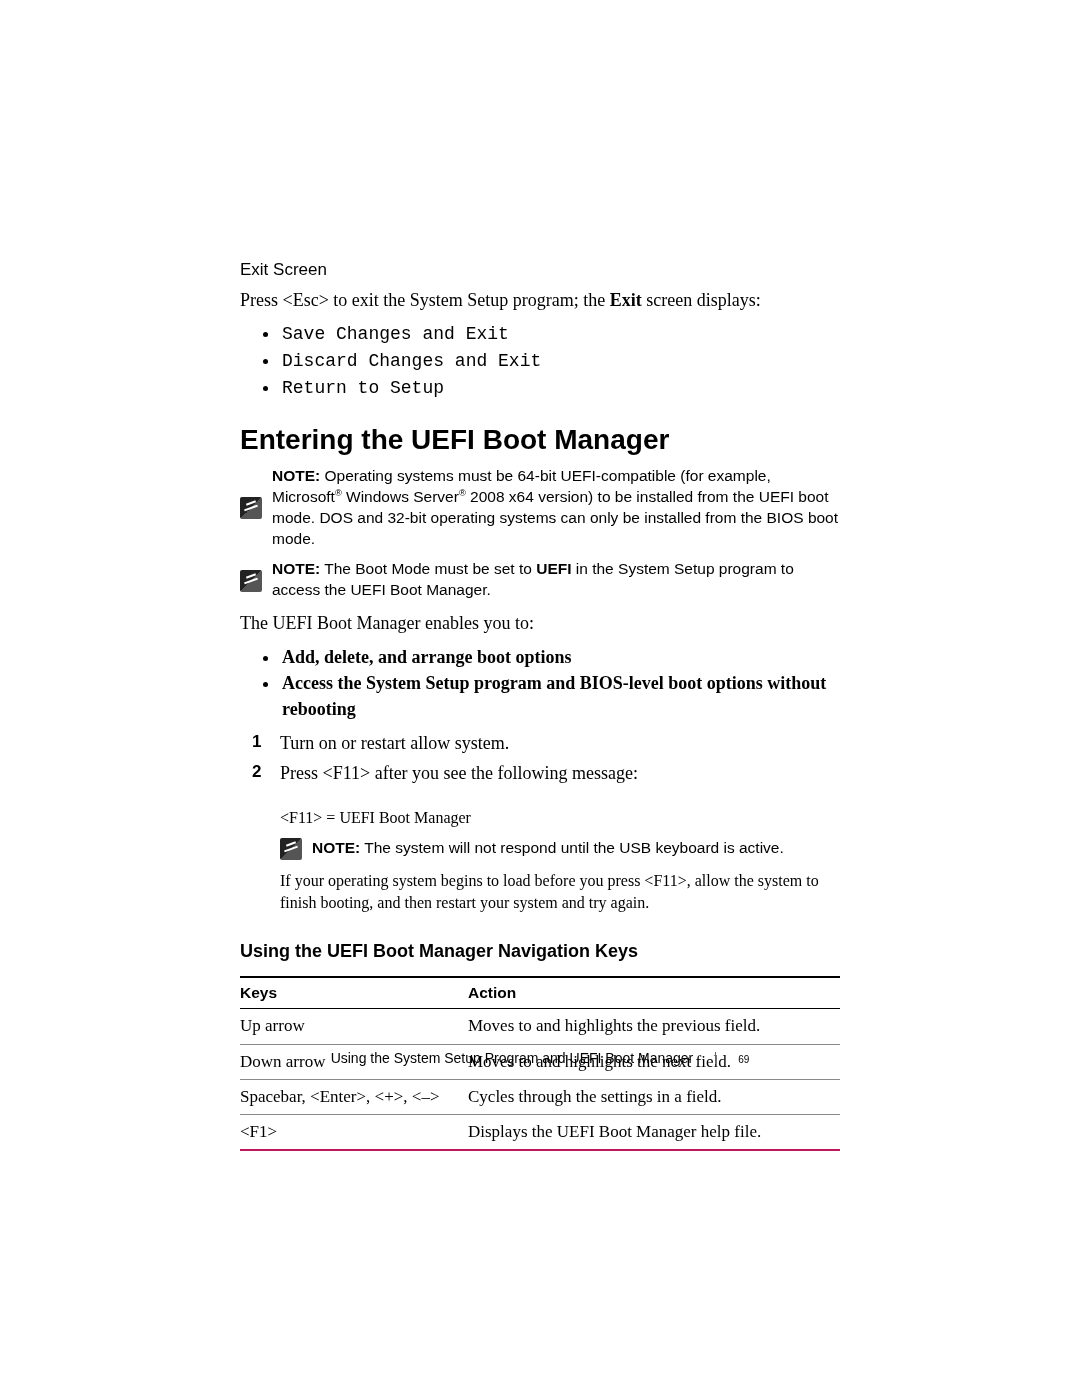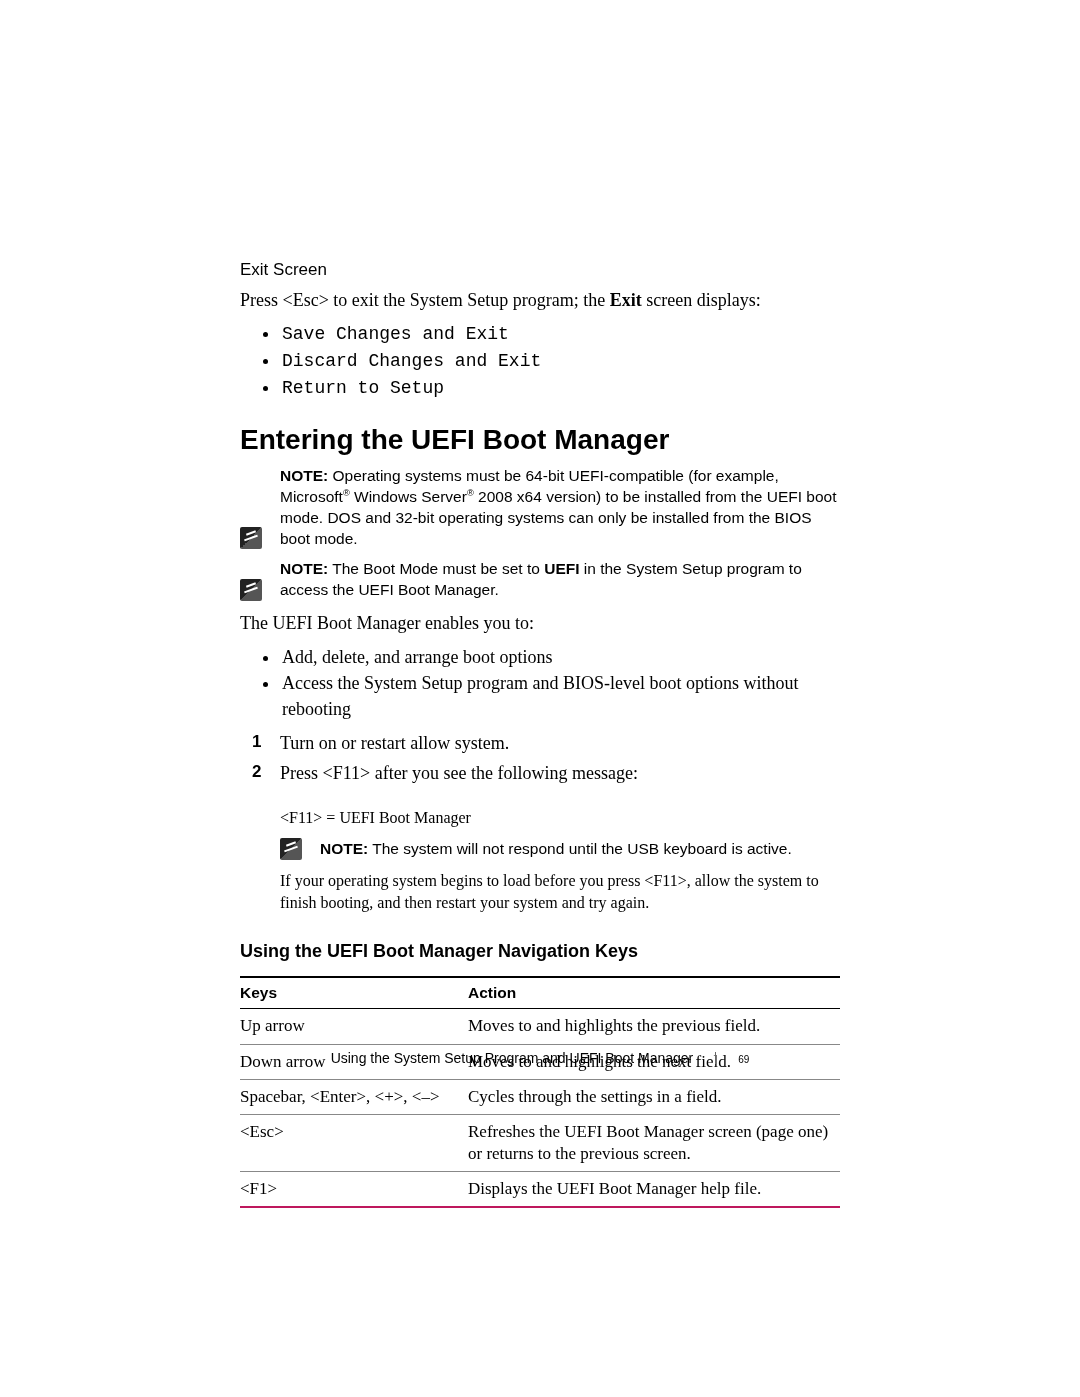"NOTE: Operating systems must be" .note-row { align-items: flex-end -> center; gap: 8px -> none }
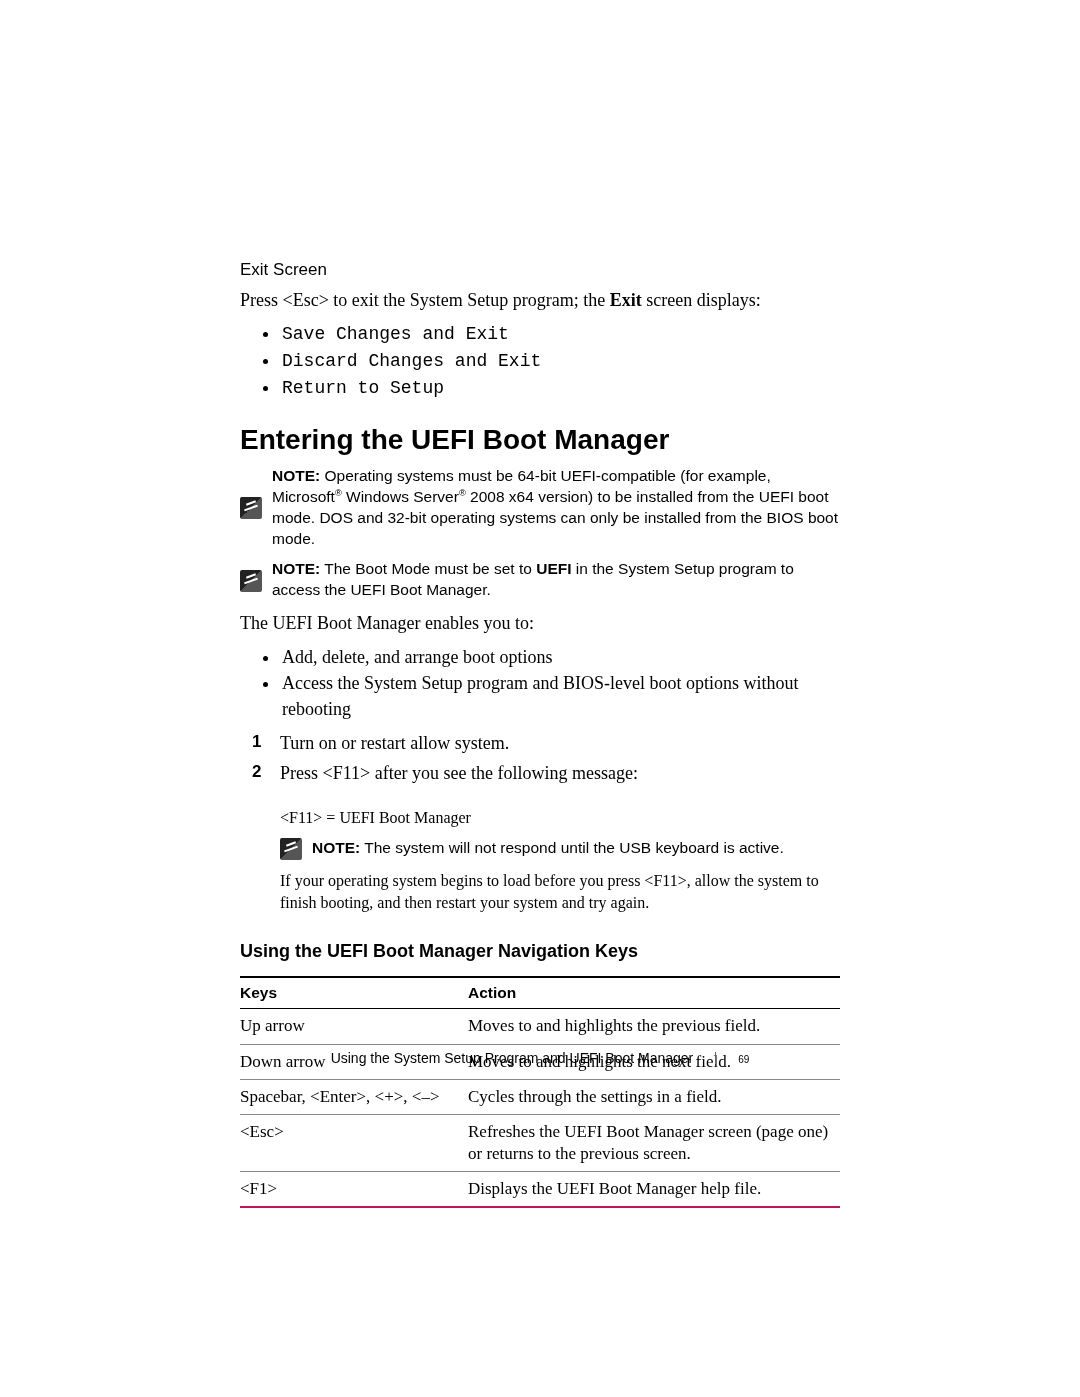"Add, delete, and arrange boot" ul.bullets { font-weight: none -> bold }
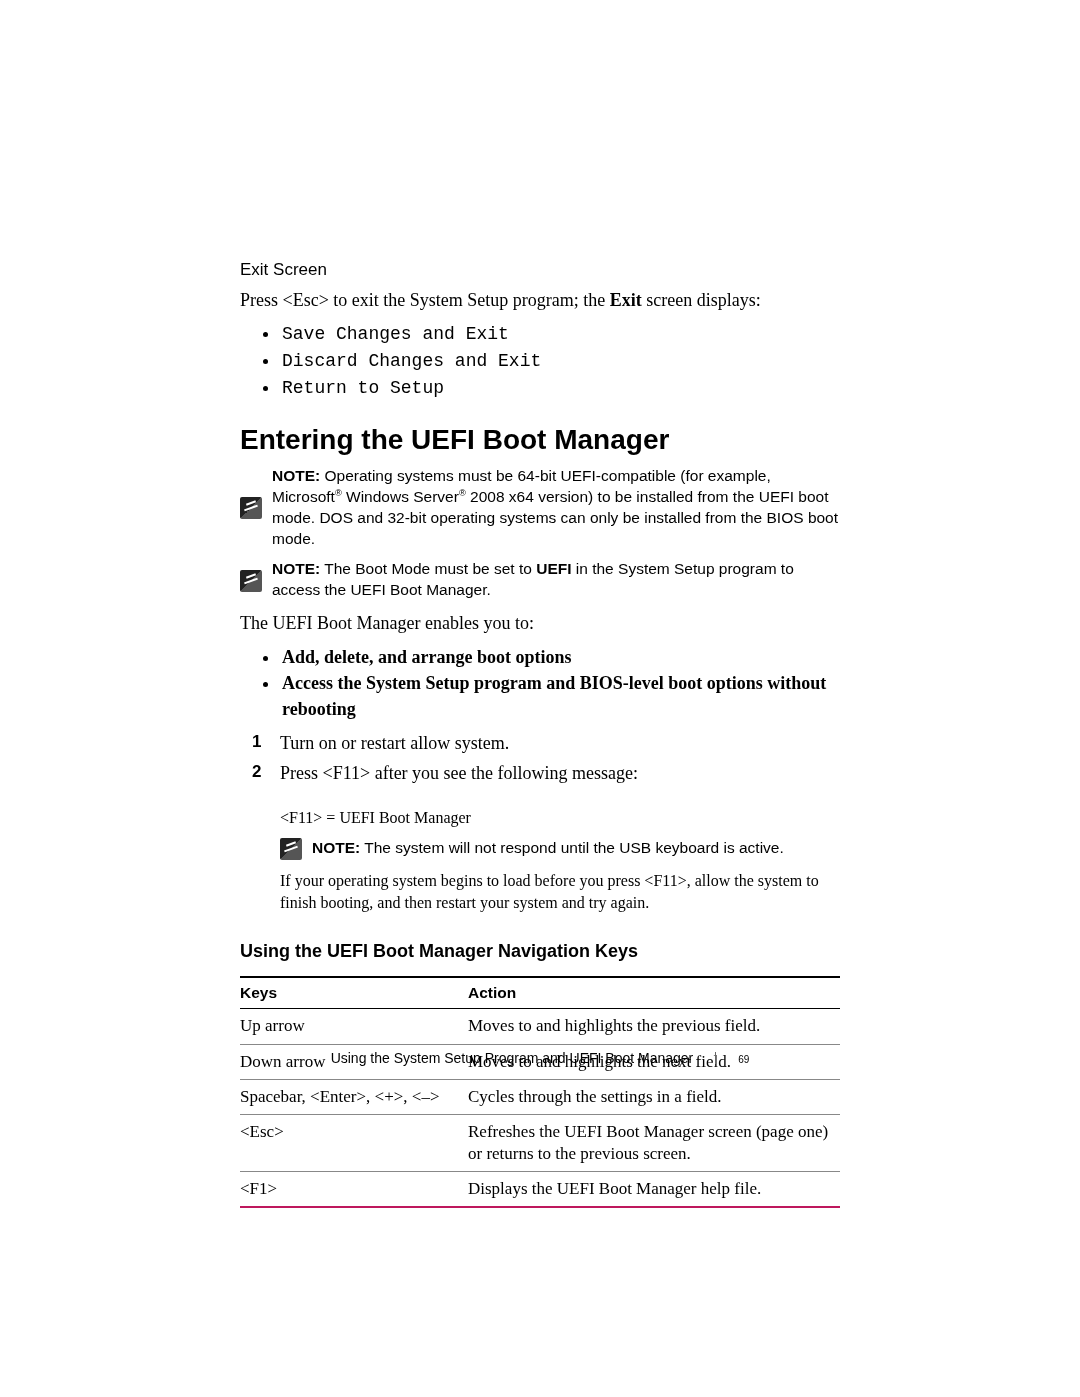"<Esc>" tr { html: <tr> <td>&lt;Esc&gt;</td> <td>Refreshes the UEFI Boot Manager screen (page one) or returns to the previous screen.</td> </tr> -> none }
